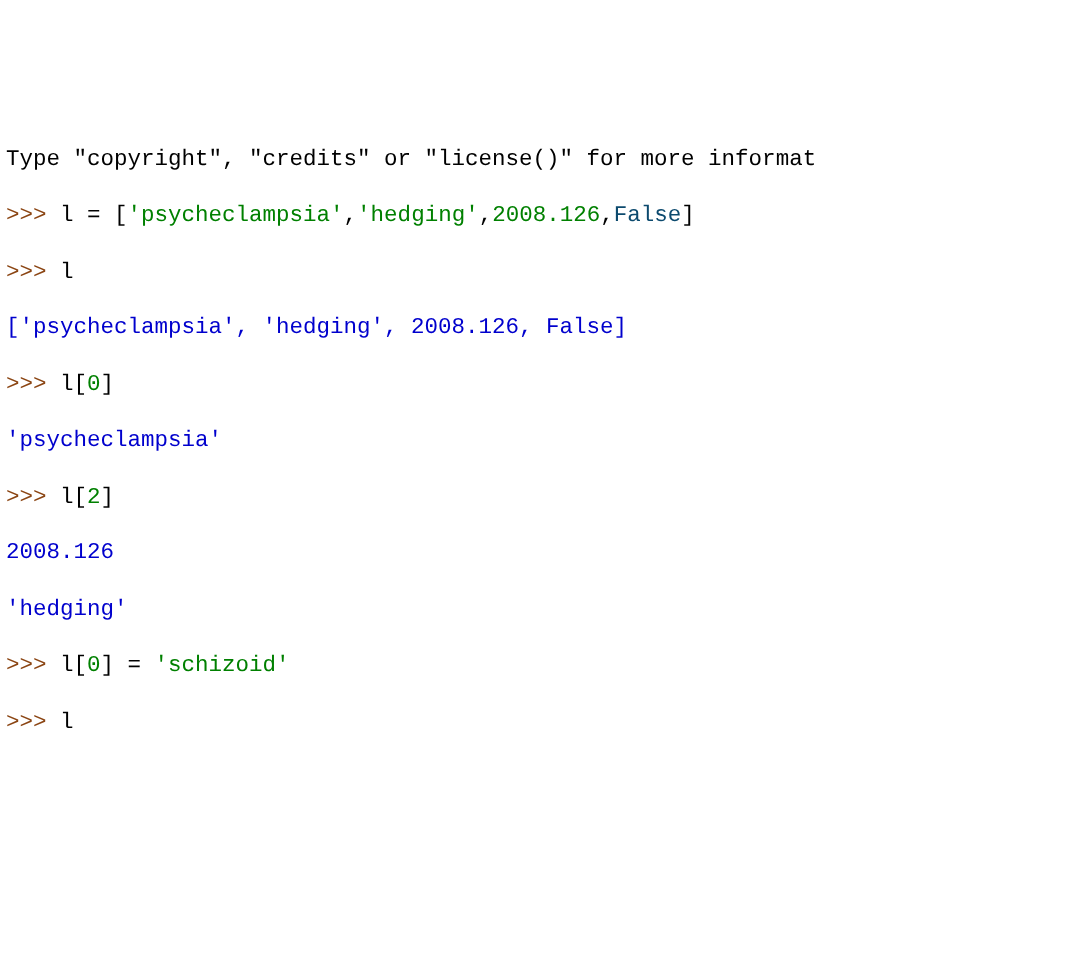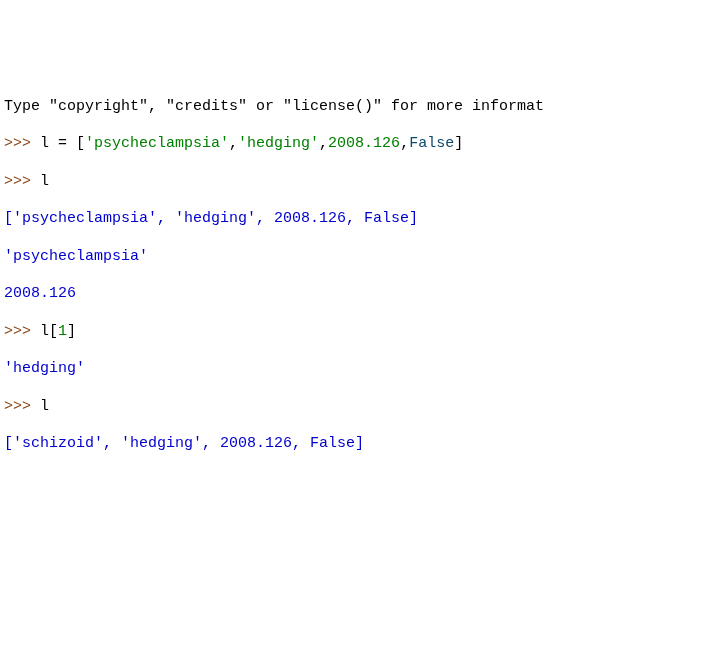">>> l[0]" span.line { html: none -> <span><span>&gt;&gt;&gt; </span><span>l[</span><span>0</span><span>]</span></span> }
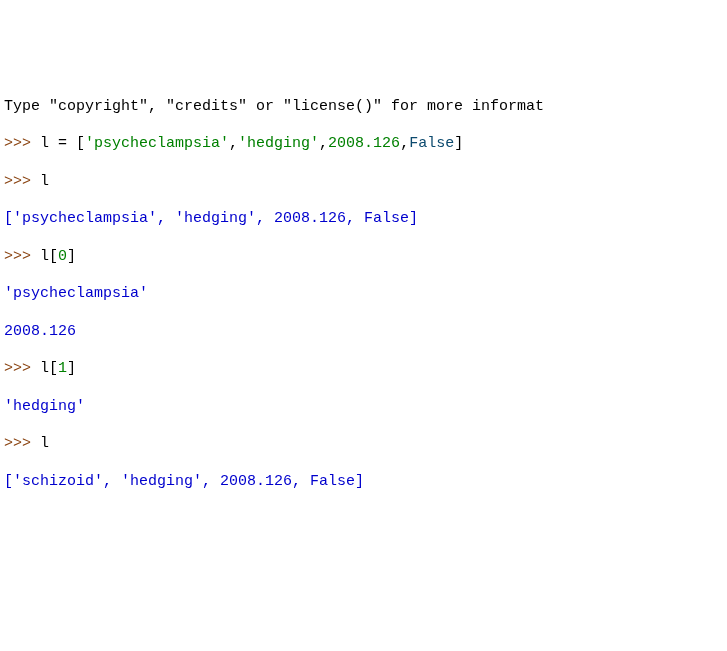">>> l[2]" span.line { html: none -> <span><span>&gt;&gt;&gt; </span><span>l[</span><span>2</span><span>]</span></span> }
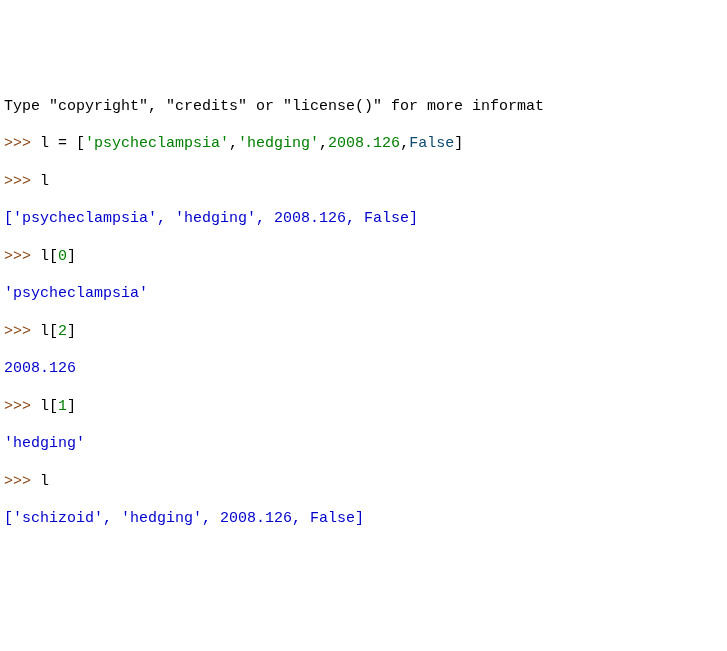">>> l[1]" span.line { html: <span><span>&gt;&gt;&gt; </span><span>l[</span><span>1</span><span>]</span></span> -> none }
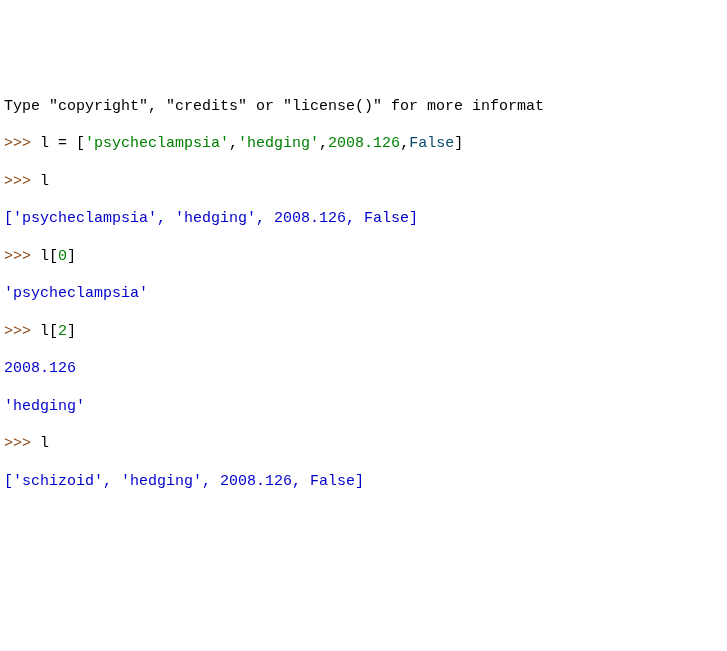">>> l[0] = 'schizoid'" span.line { html: none -> <span><span>&gt;&gt;&gt; </span><span>l[</span><span>0</span><span>] = </span><span>'schizoid'</span></span> }
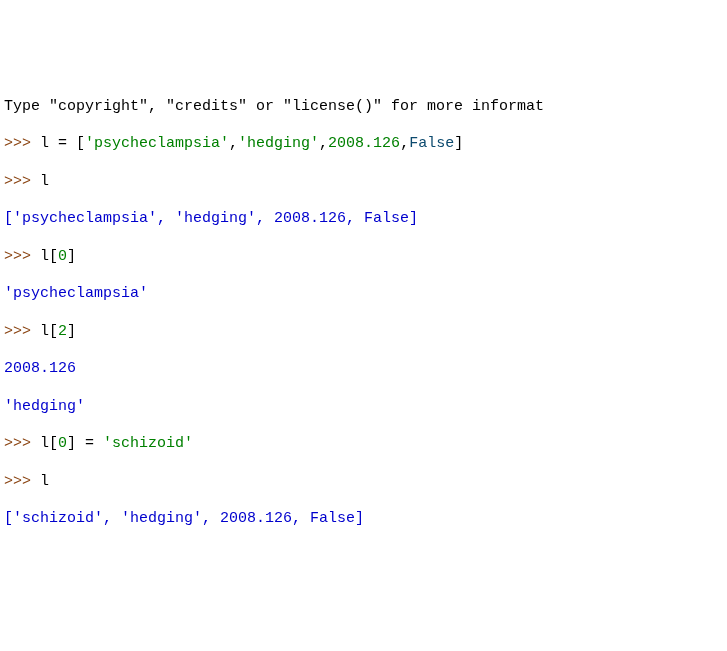"['schizoid', 'hedging', 2008.126, False]" span.line { html: <span>['schizoid', 'hedging', 2008.126, False]</span> -> none }
